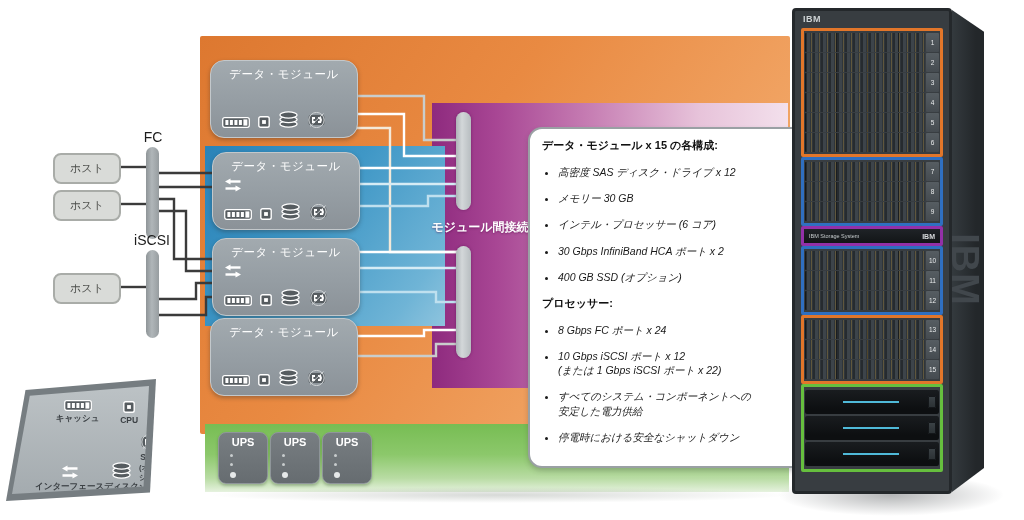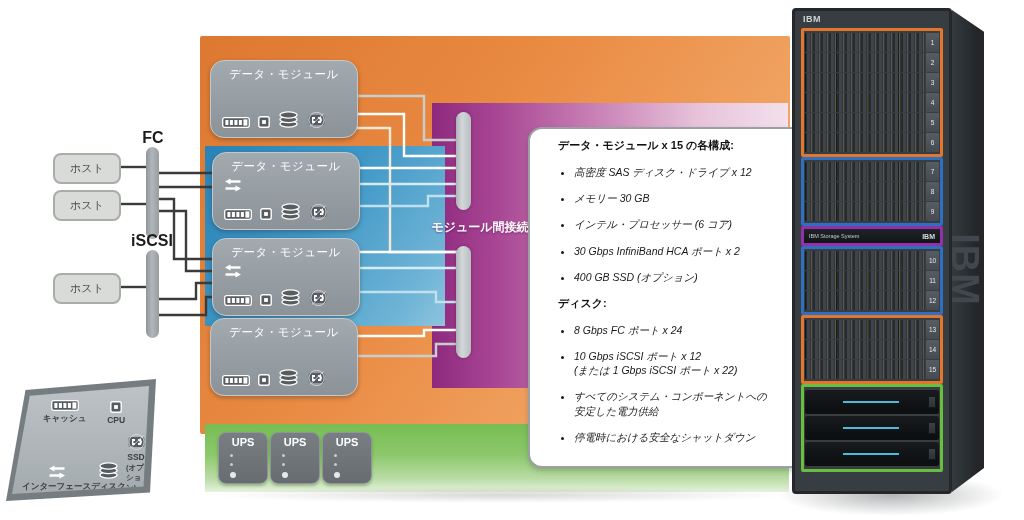"FC" .fab-label { font-size: 16px -> 14px; font-weight: bold -> normal }
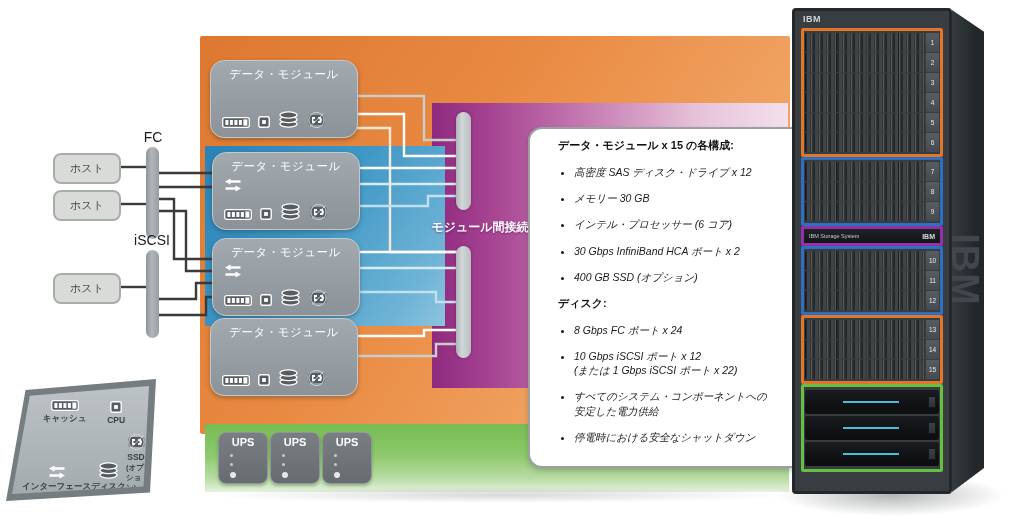"データ・モジュール x 15 の各構成:" .callout { padding: 9px 12px 10px 28px -> 9px 12px 10px 12px }
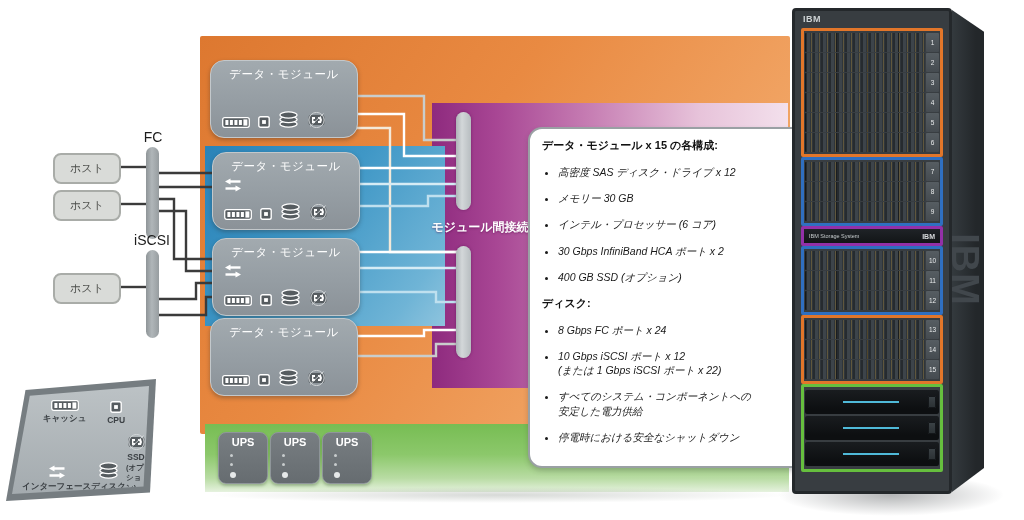"ディスク:" div.co-head { text: ディスク -> プロセッサー }
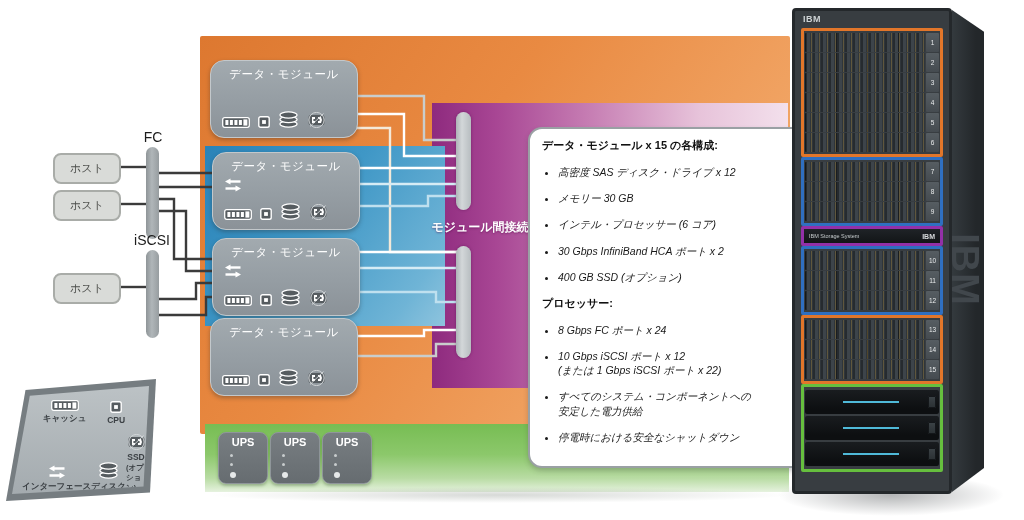"キャッシュ" .lg-rows { left: 10px -> 23px }
